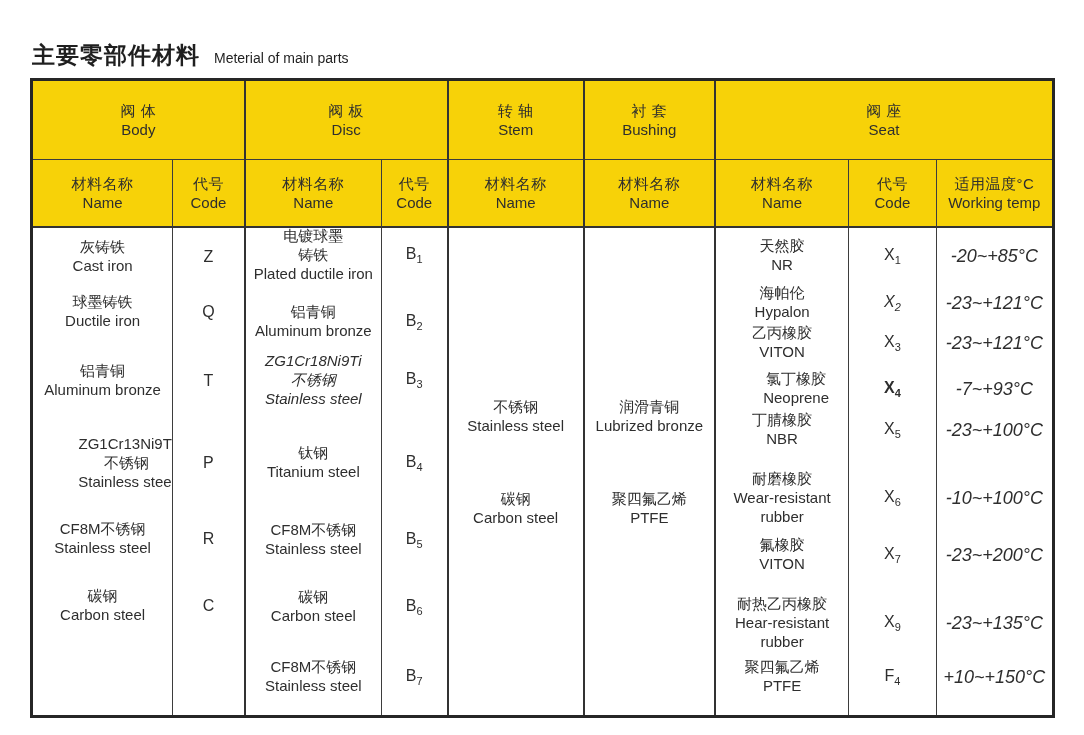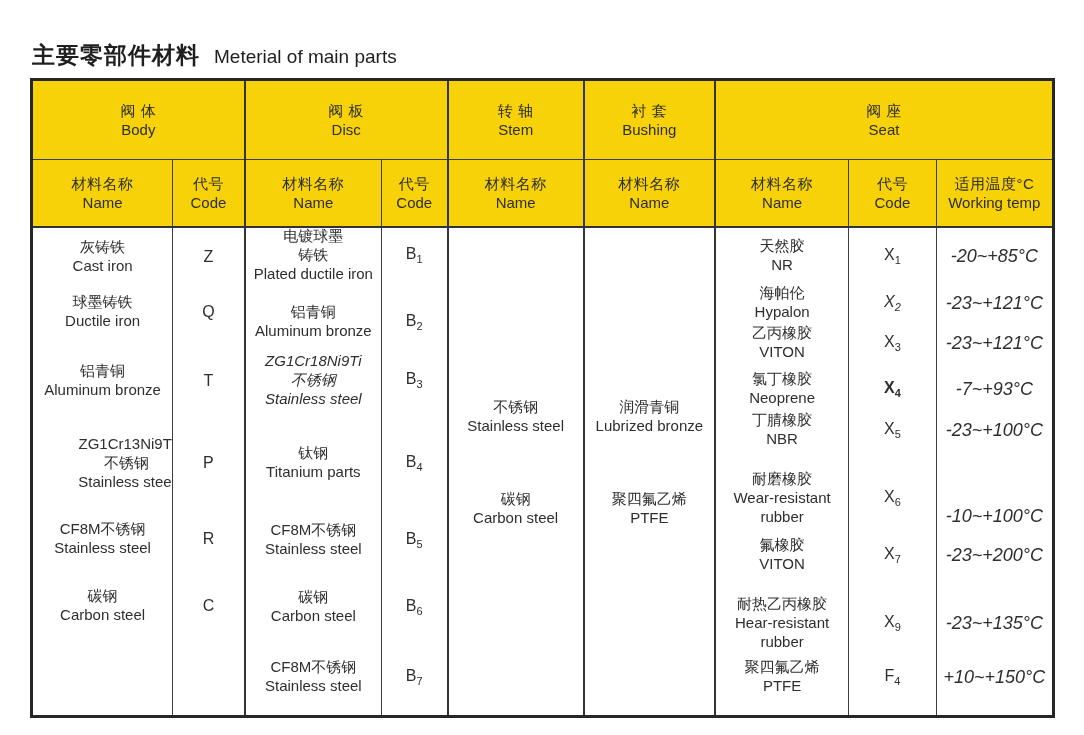"Meterial of main parts" .title-en { font-size: 19px -> 14px }
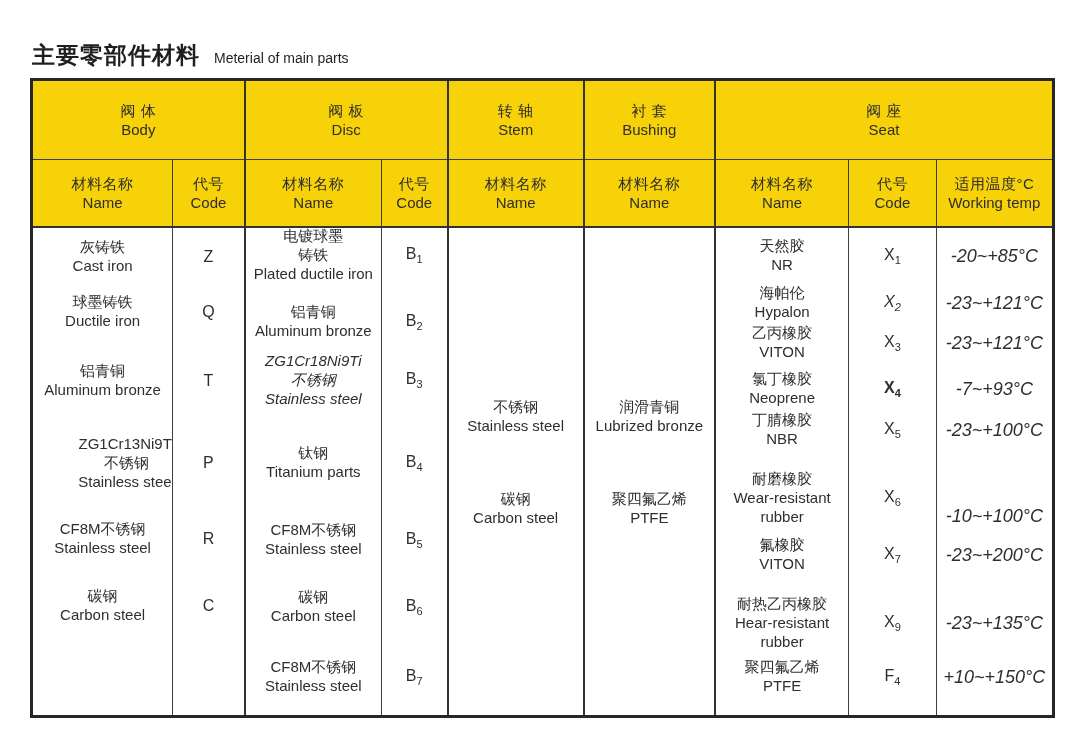"氯丁橡胶" div.entry { padding-left: none -> 14px }
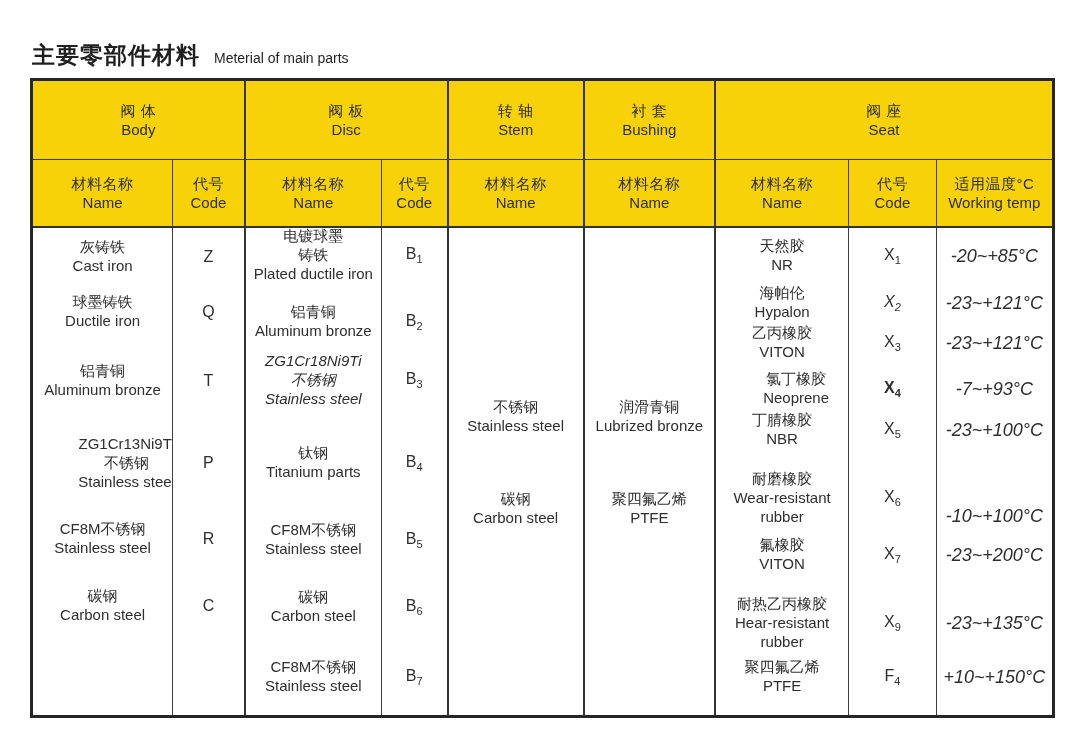"Titanium parts" div.ln { text: parts -> steel }
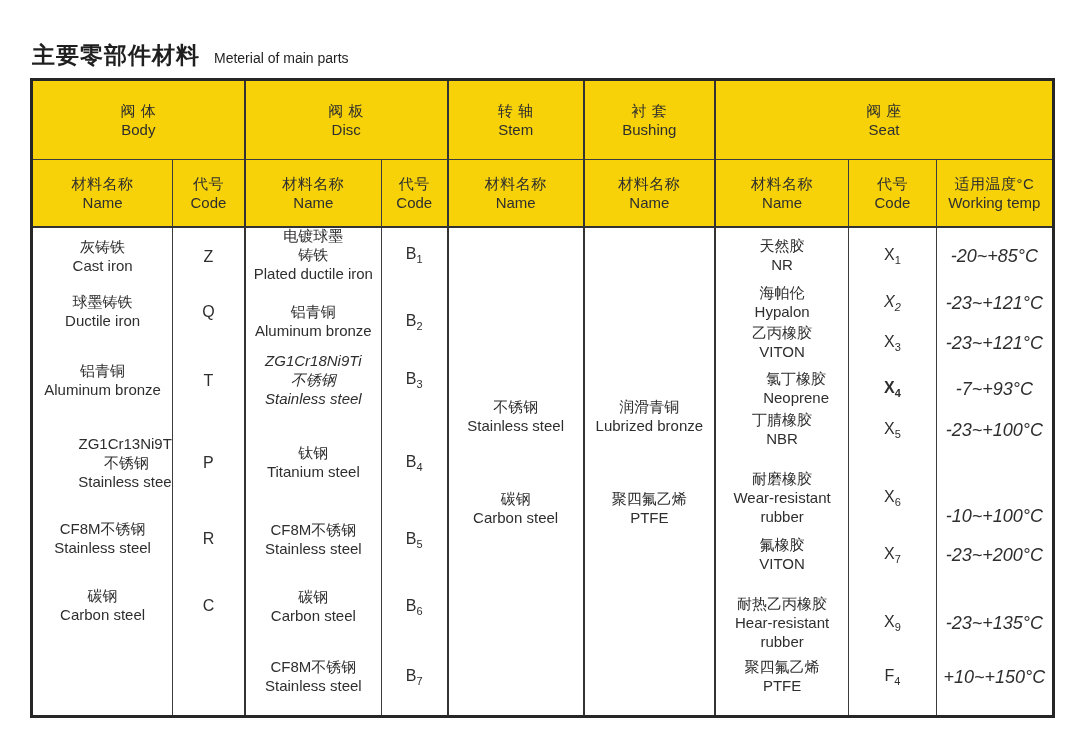"-10~+100°C" div.entry { top: 288px -> 270px }
